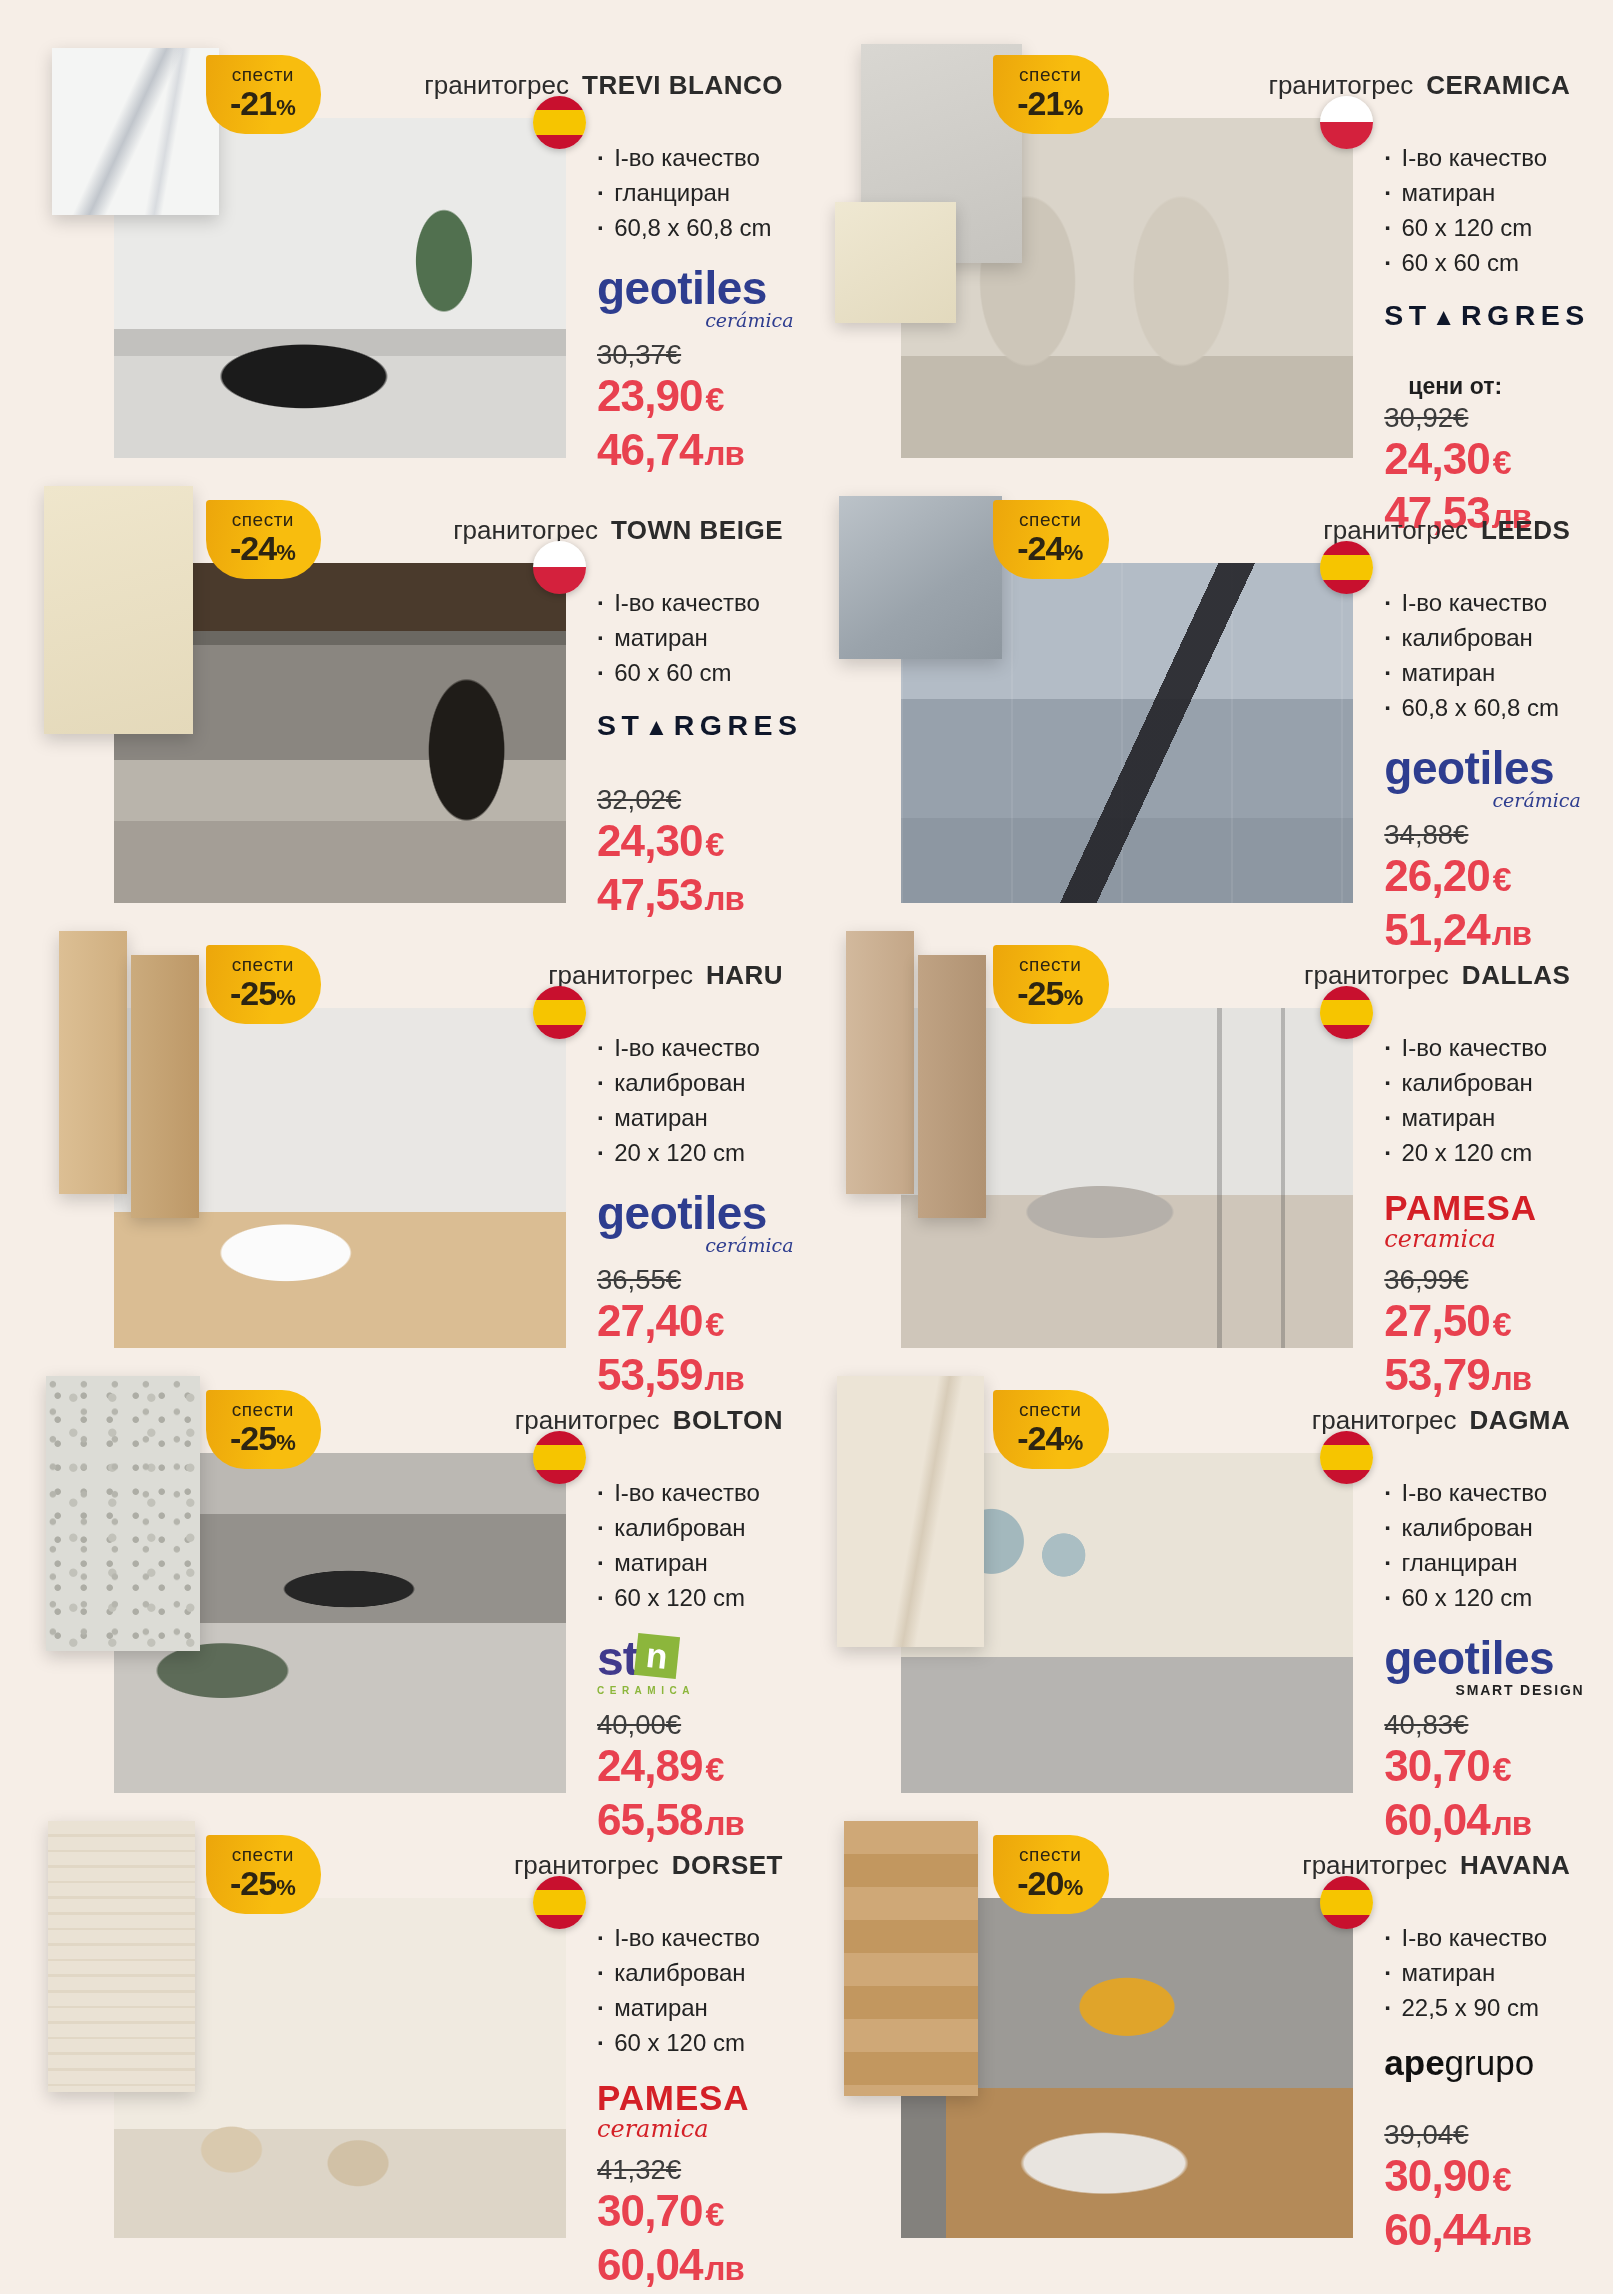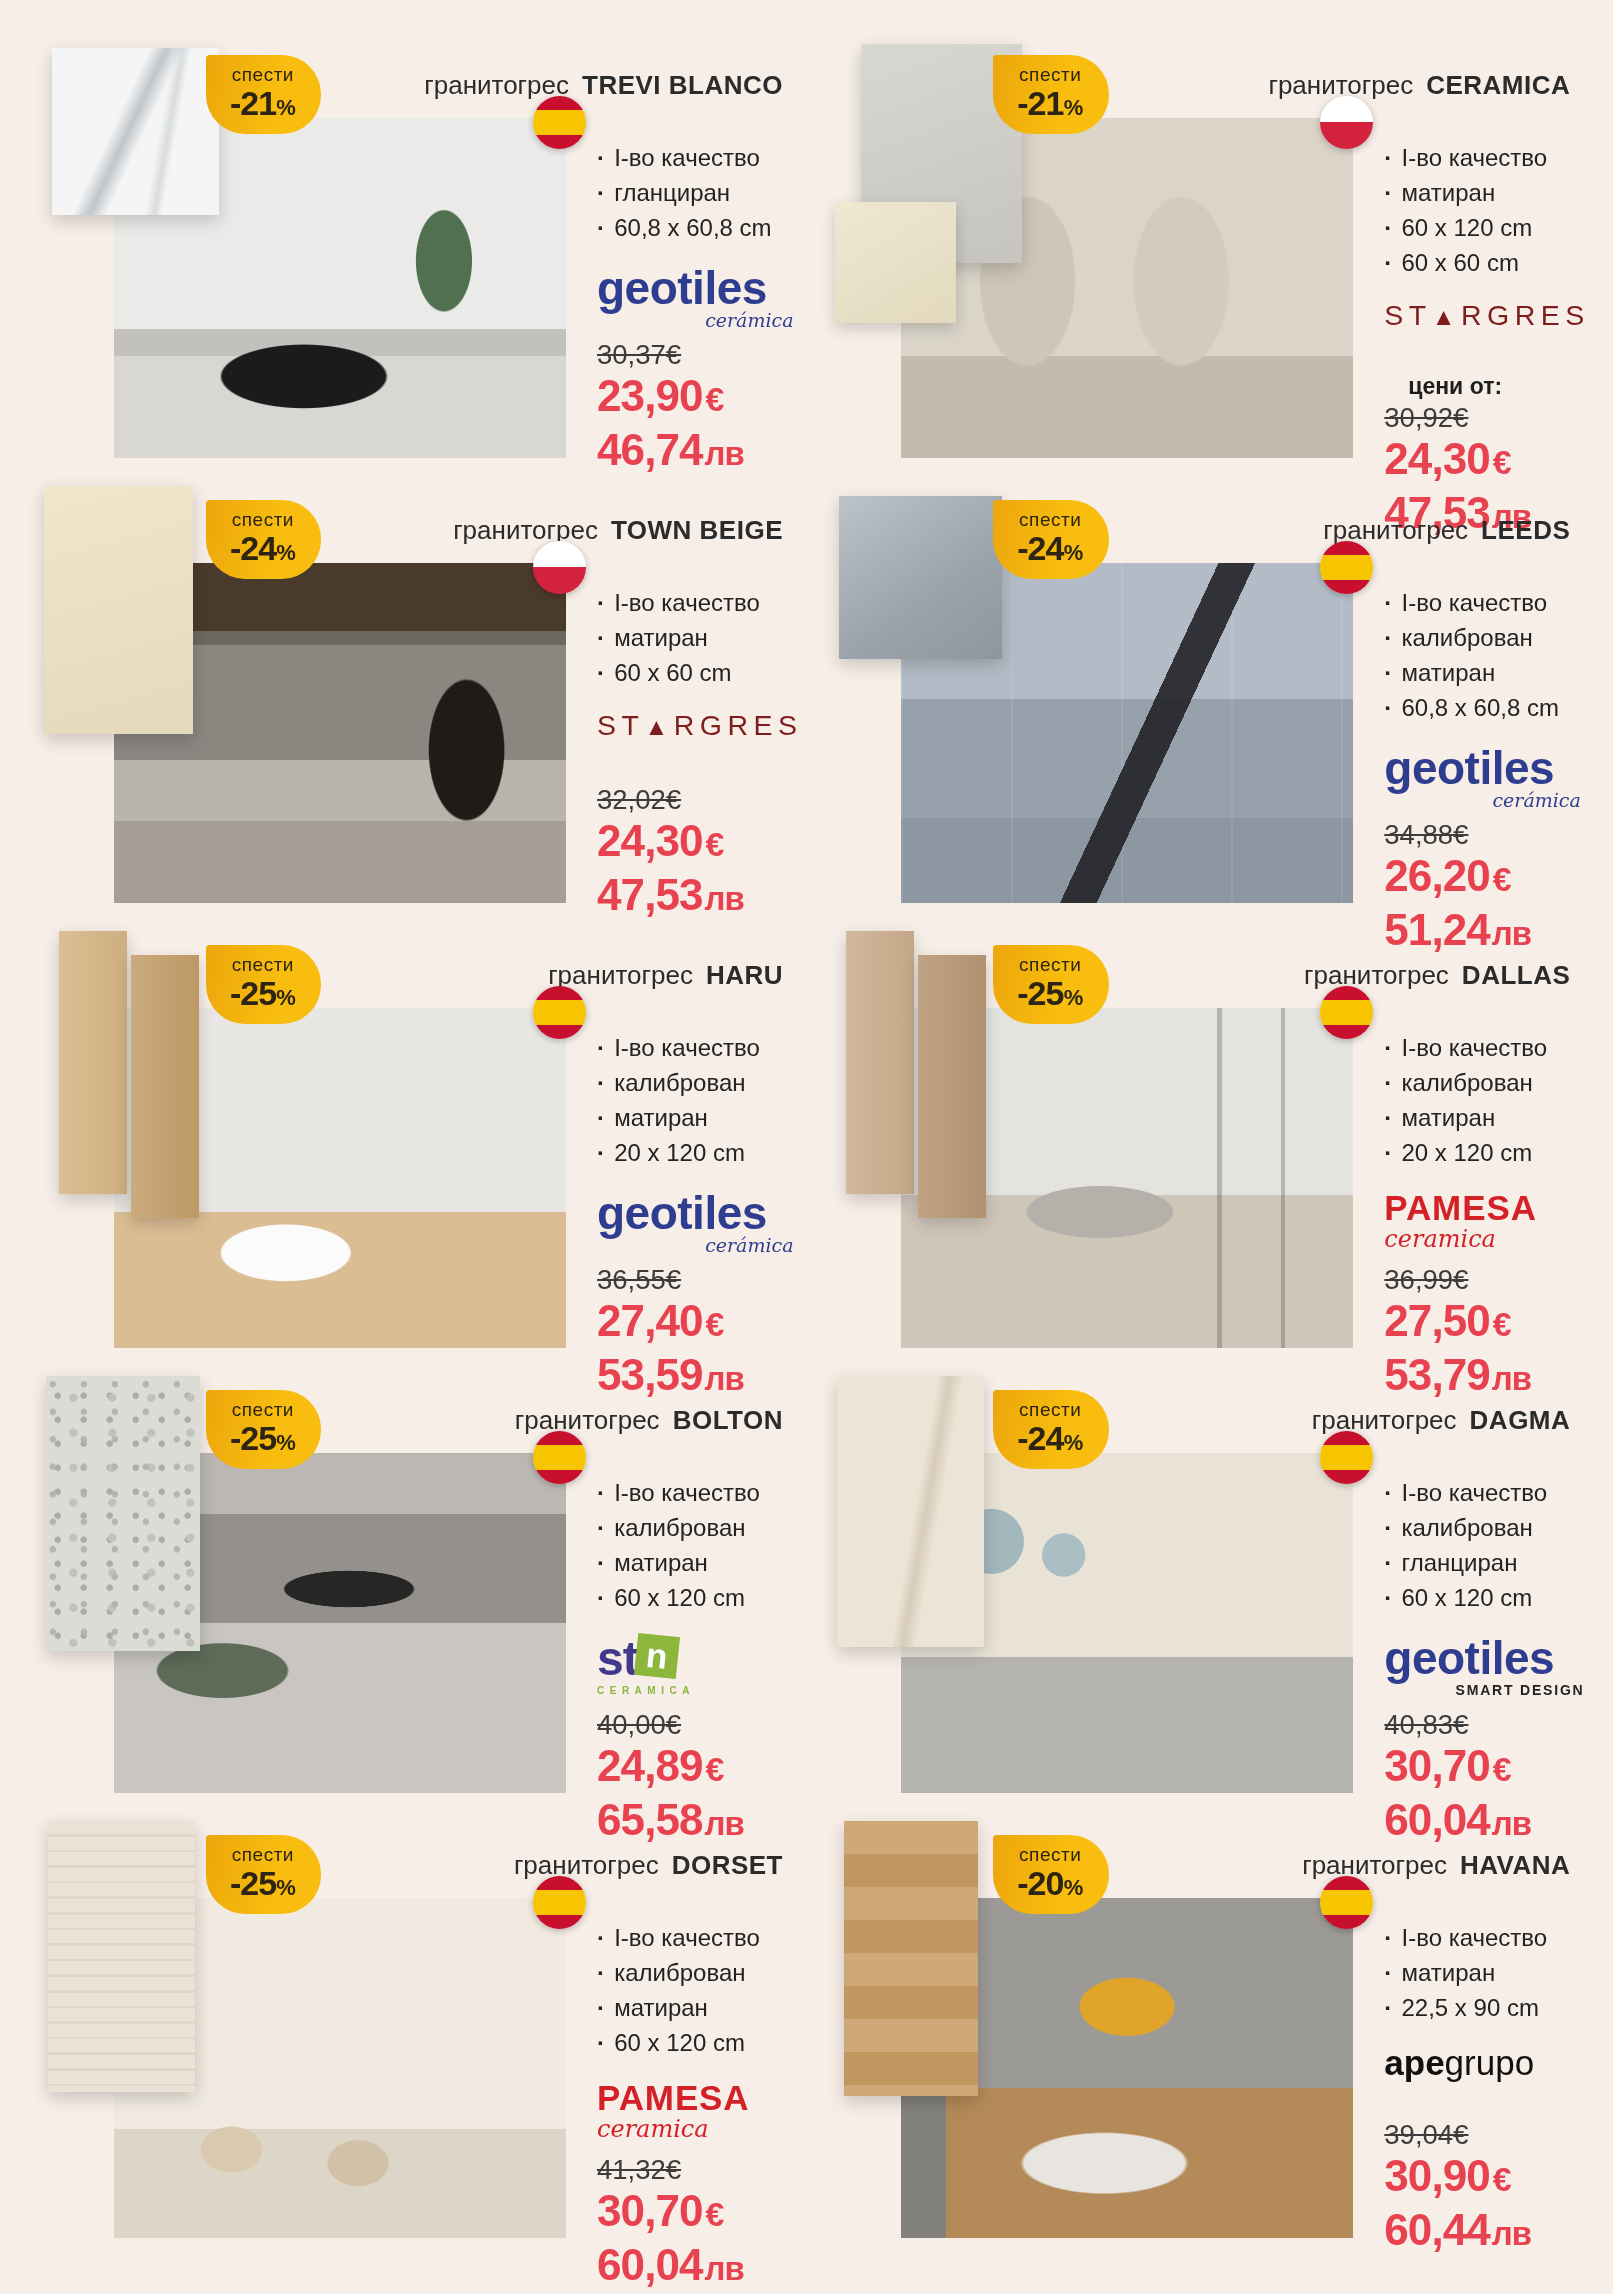"ST▲RGRES" .b-stargres { color: #7f1d1d -> #0f172a; font-weight: 400 -> 700 }
